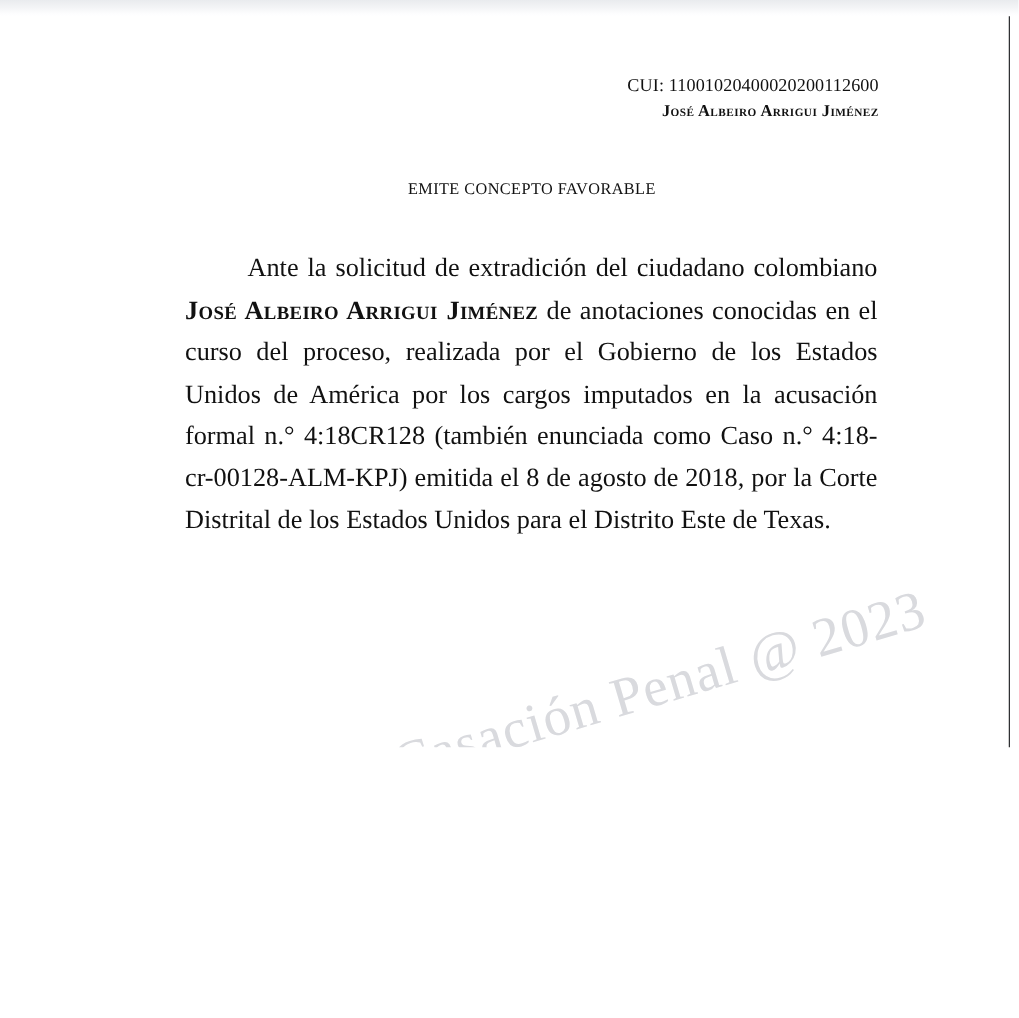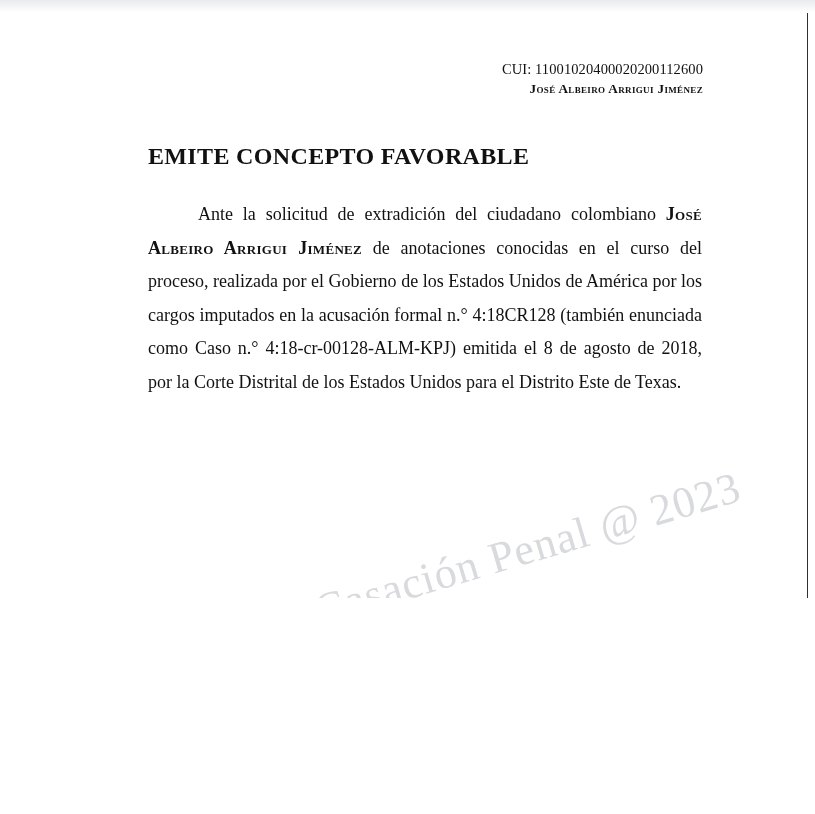"EMITE CONCEPTO FAVORABLE" .doc-title { font-size: 24px -> 13px; font-weight: bold -> normal; text-align: left -> center }
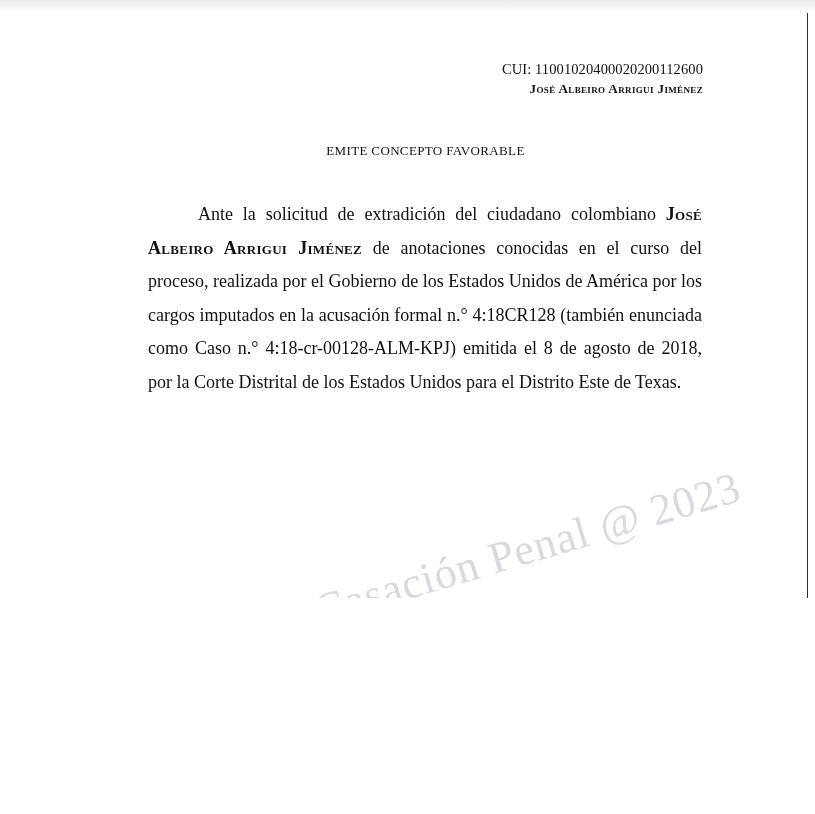"Ante la solicitud de extradición" .body-block { font-size: 18px -> 21px }
